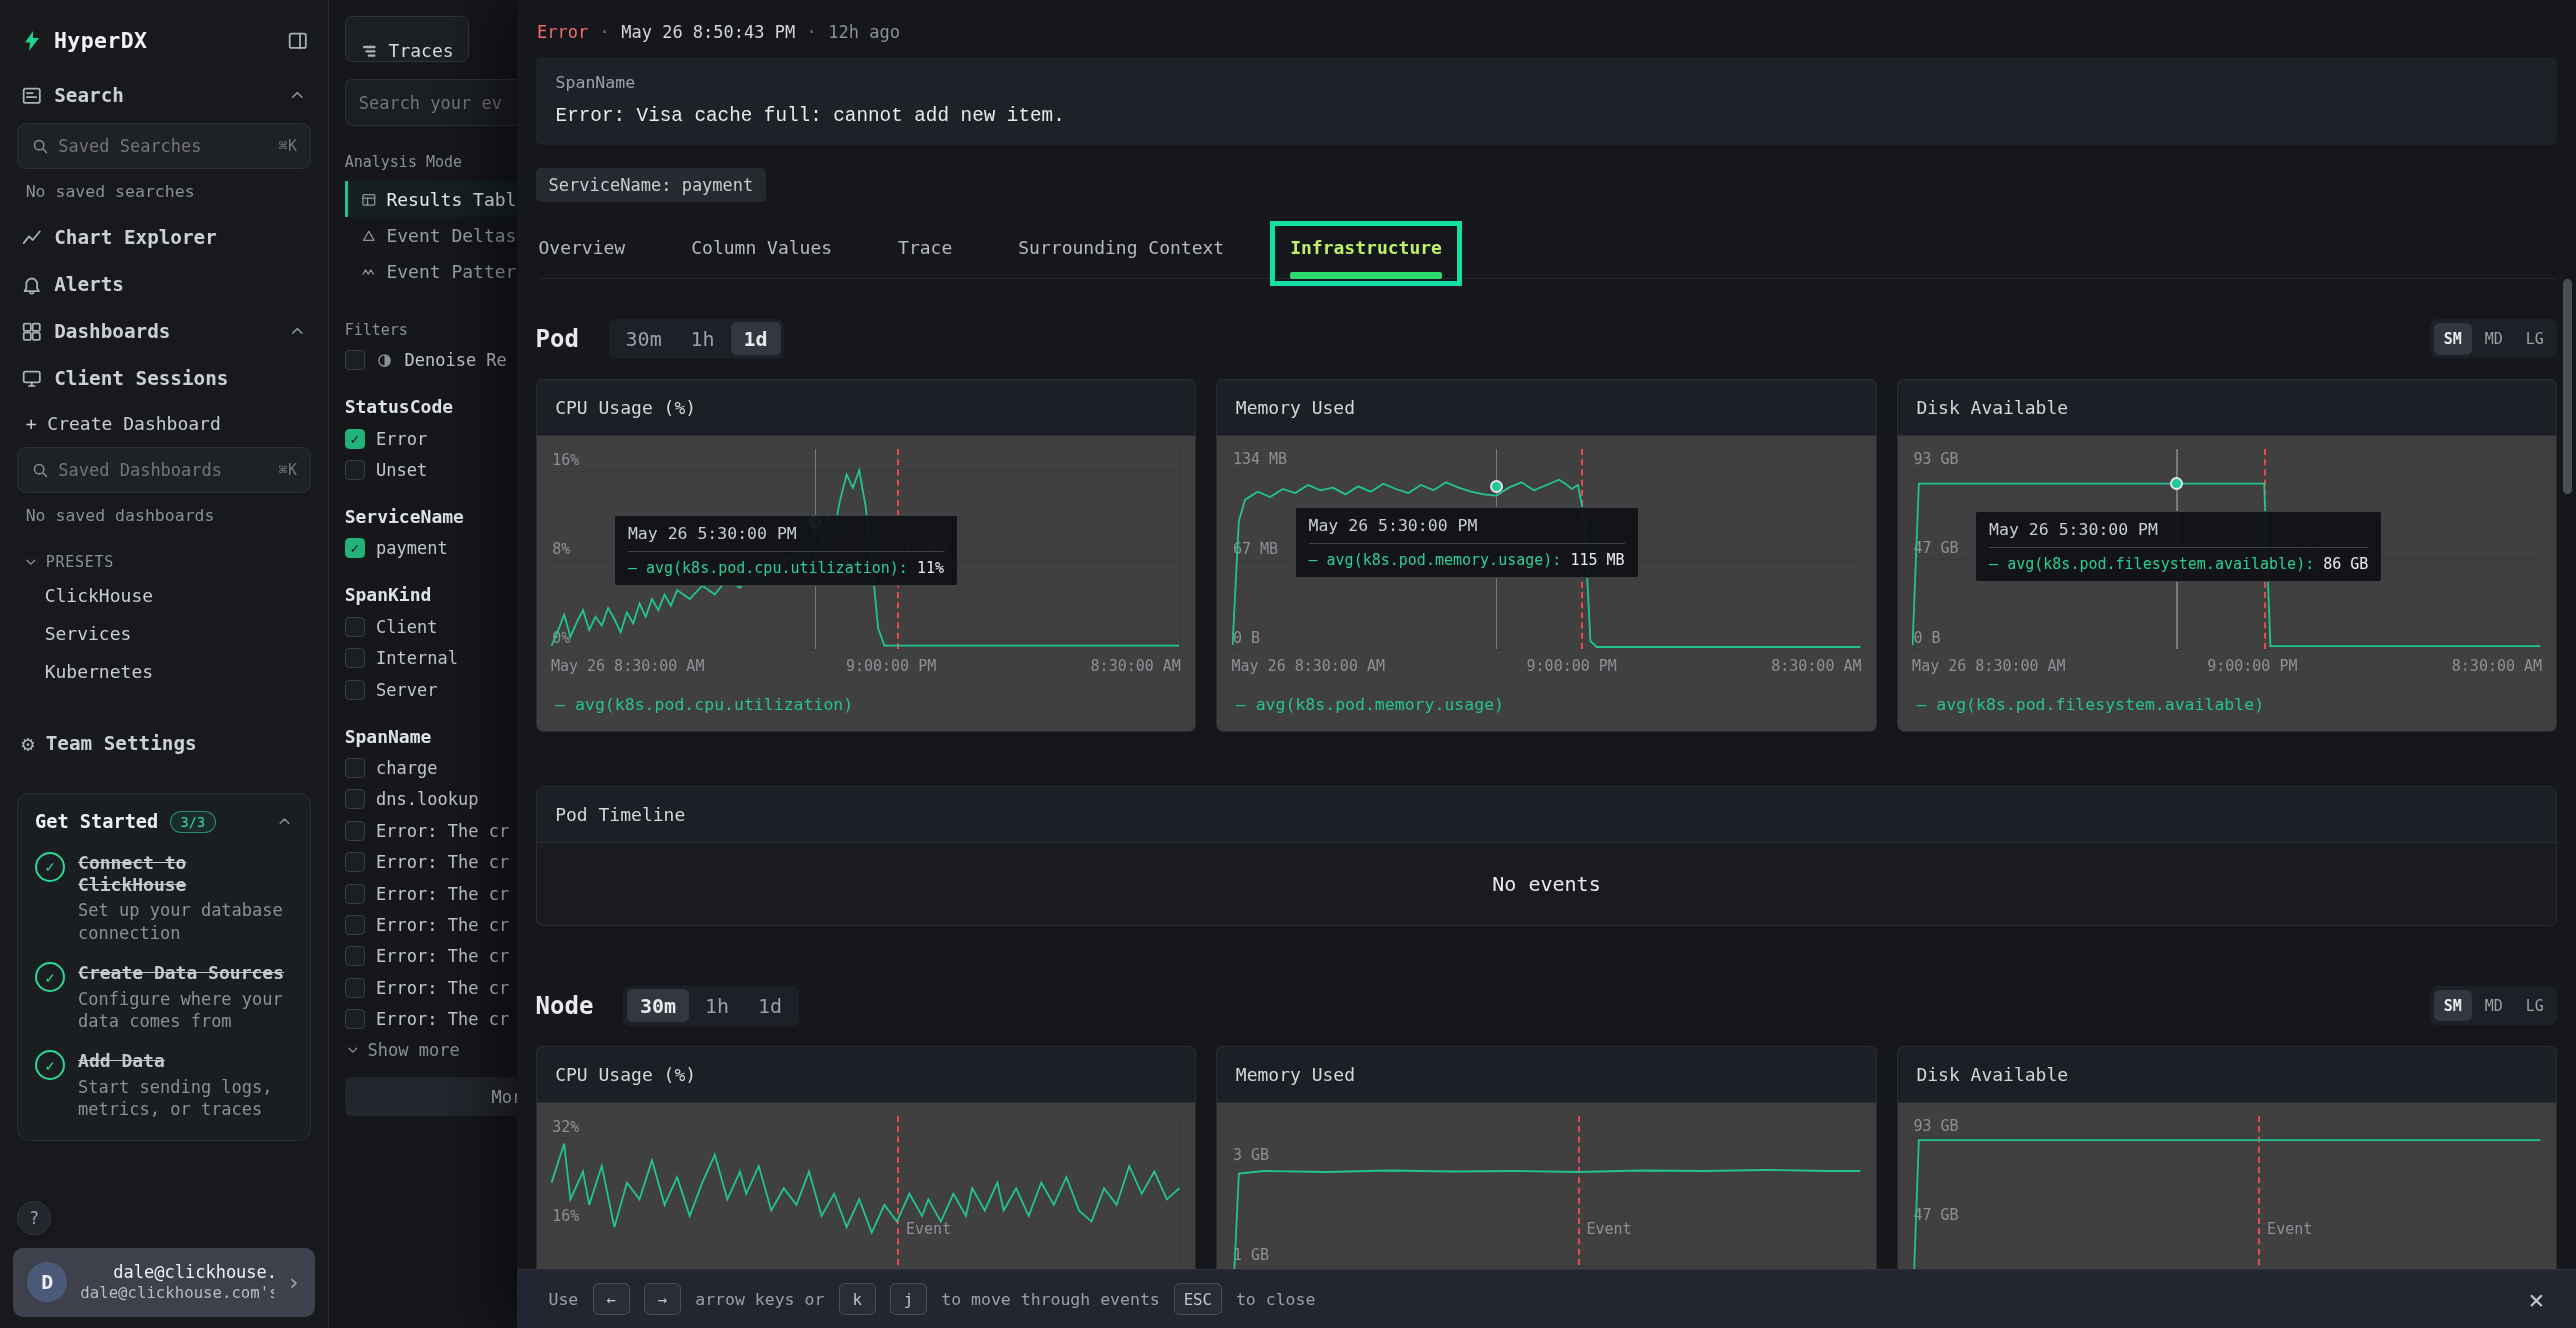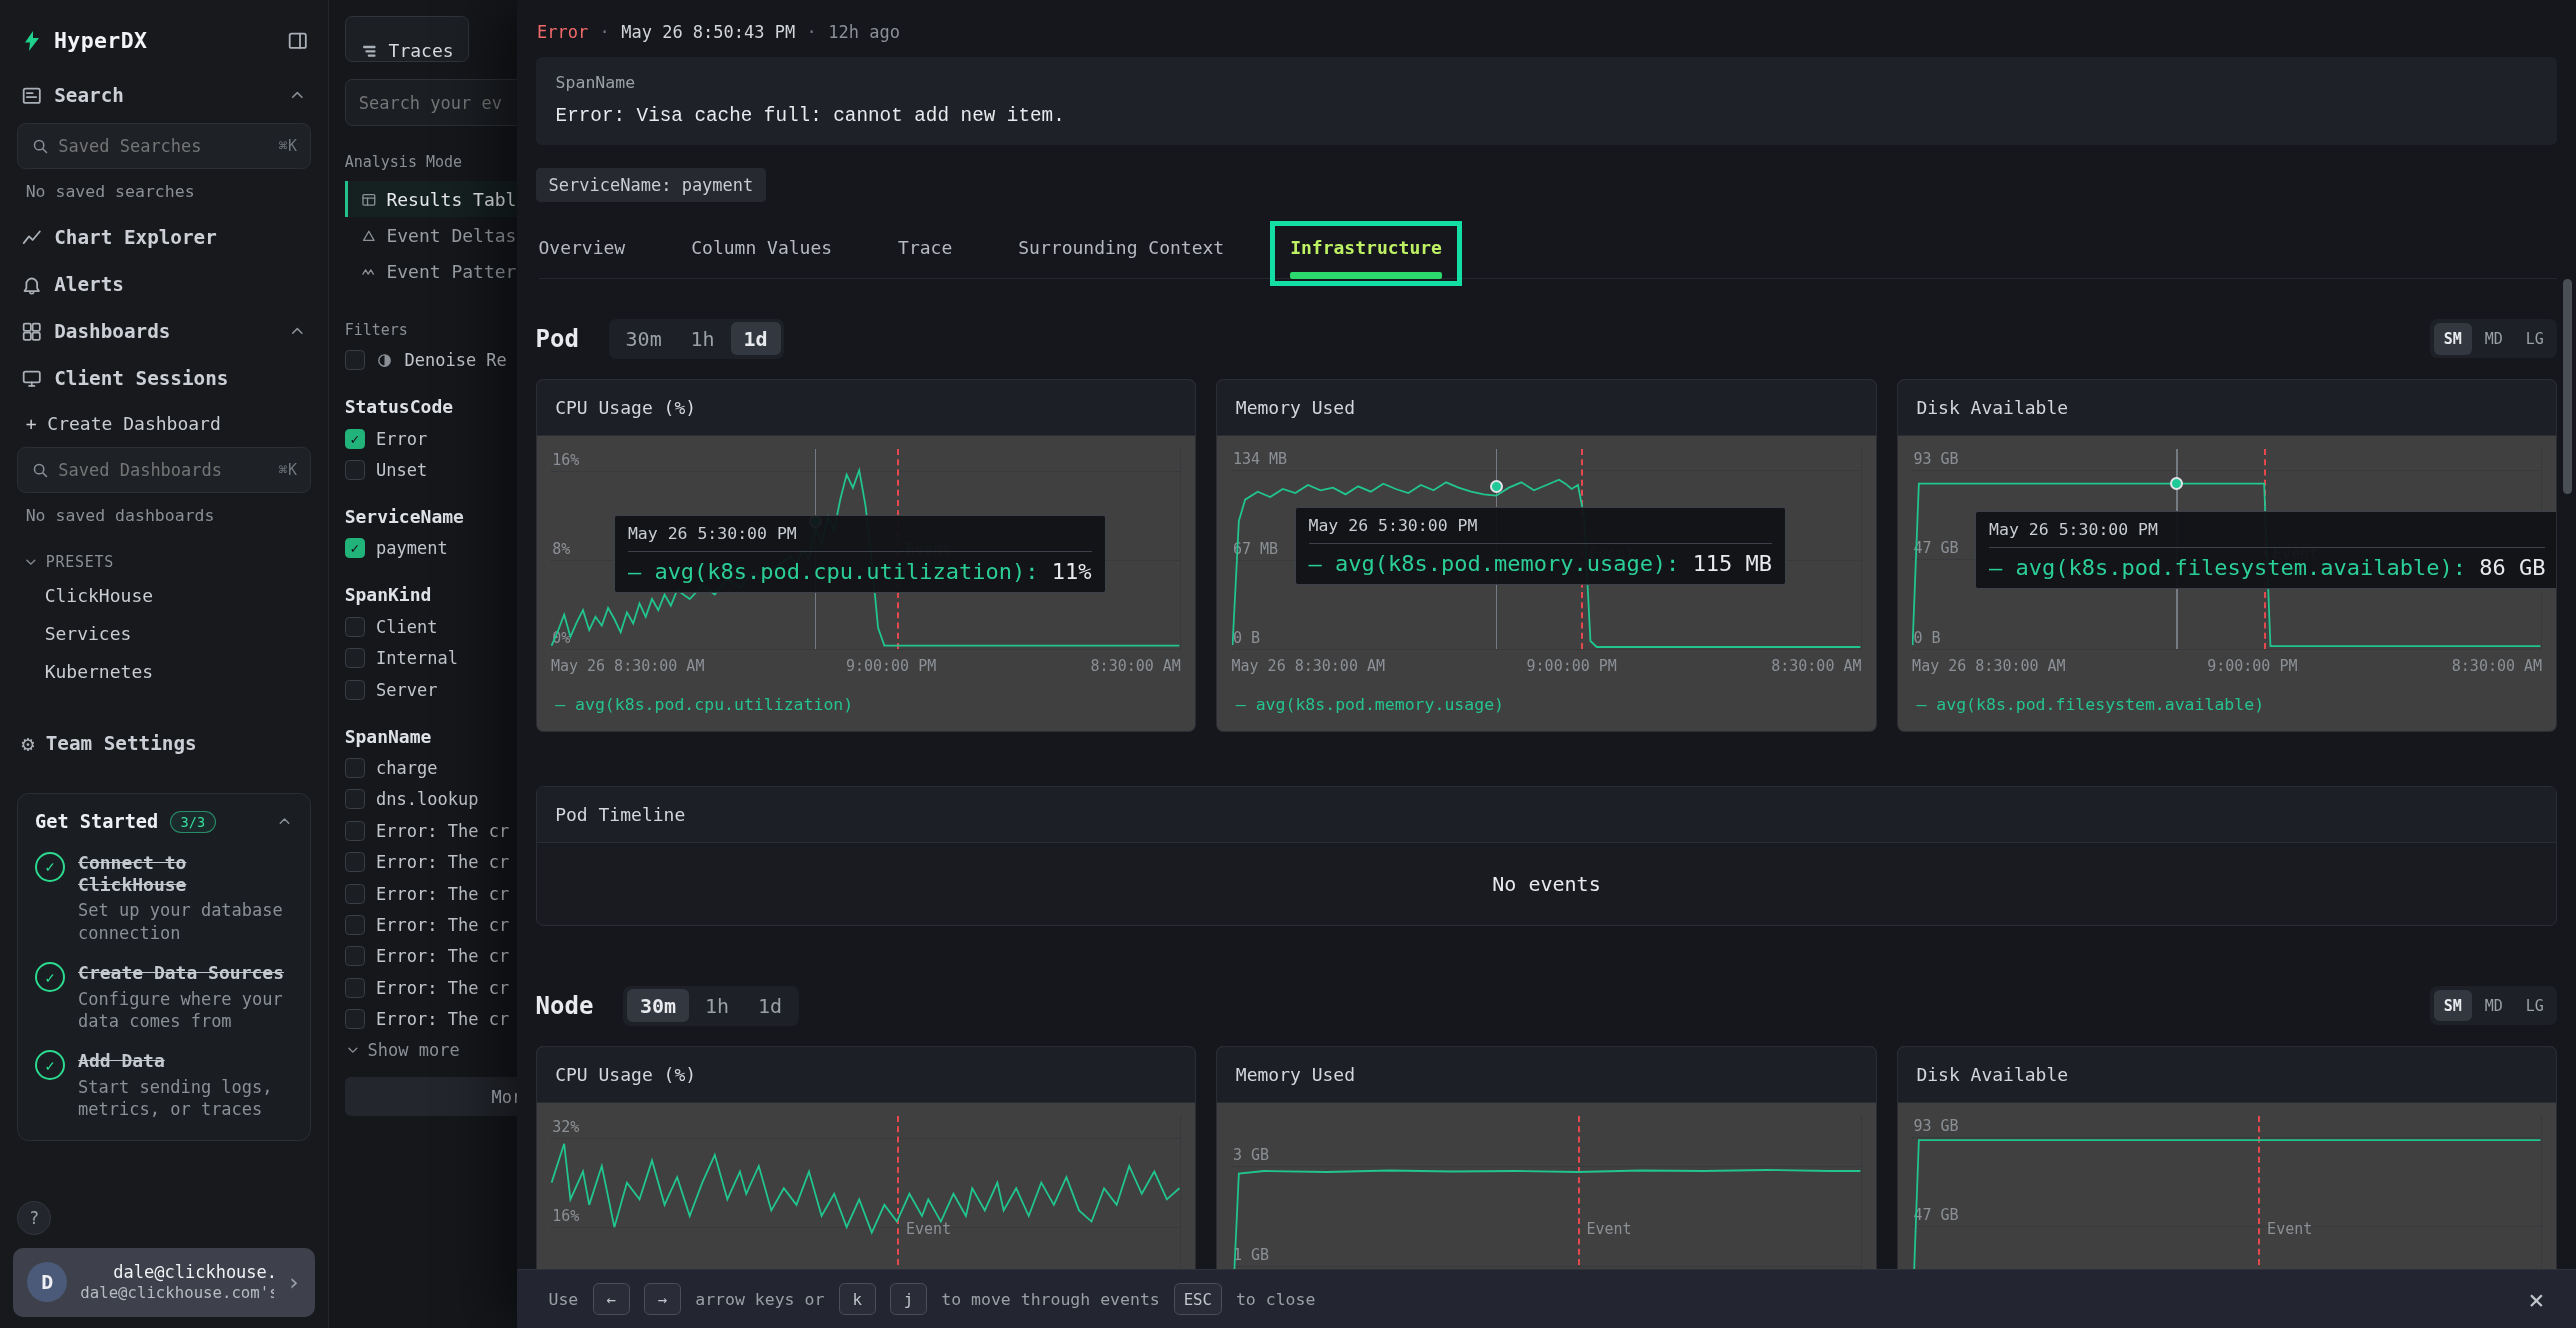"— avg(k8s.pod.cpu.utilization): 11%" .tt-row { font-size: 22px -> 15px }
